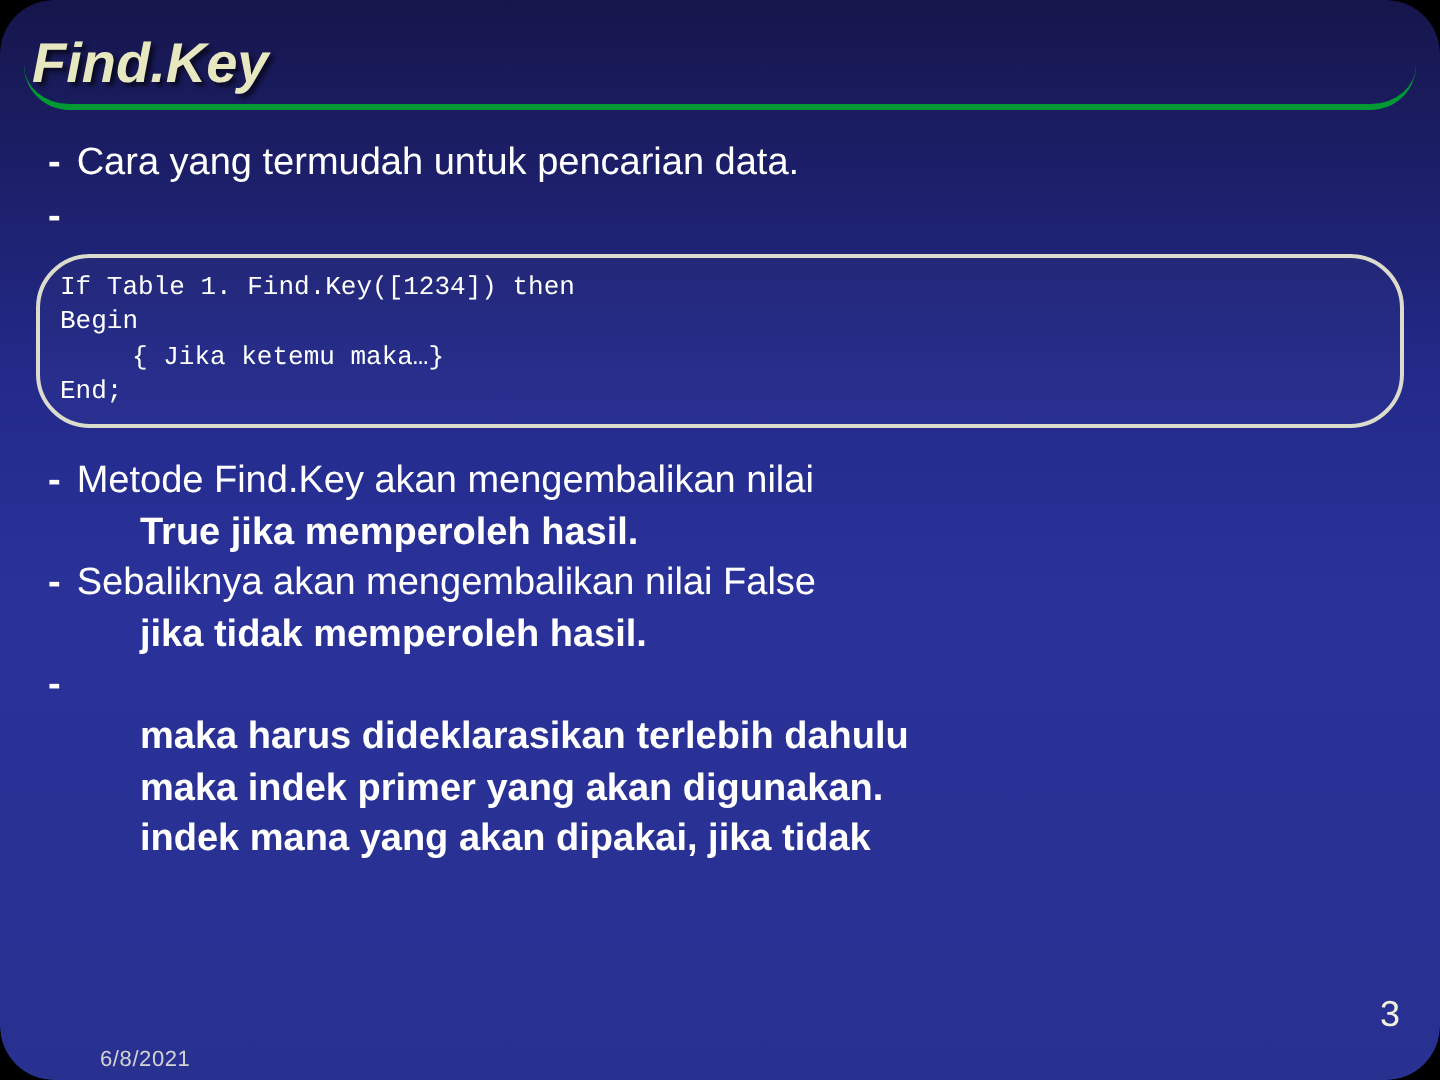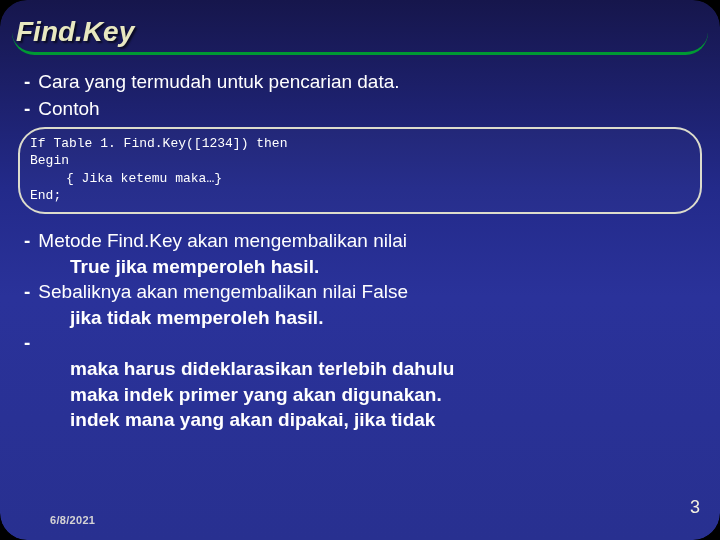"Contoh" span.bullet-text { html: <span>Contoh</span> -> none }
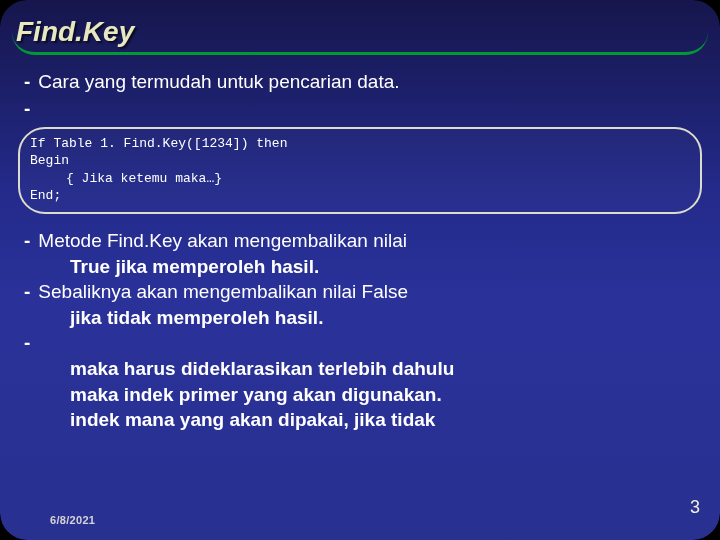"6/8/2021" .footer-date { bottom: 14px -> 4px; font-weight: 700 -> 400 }
